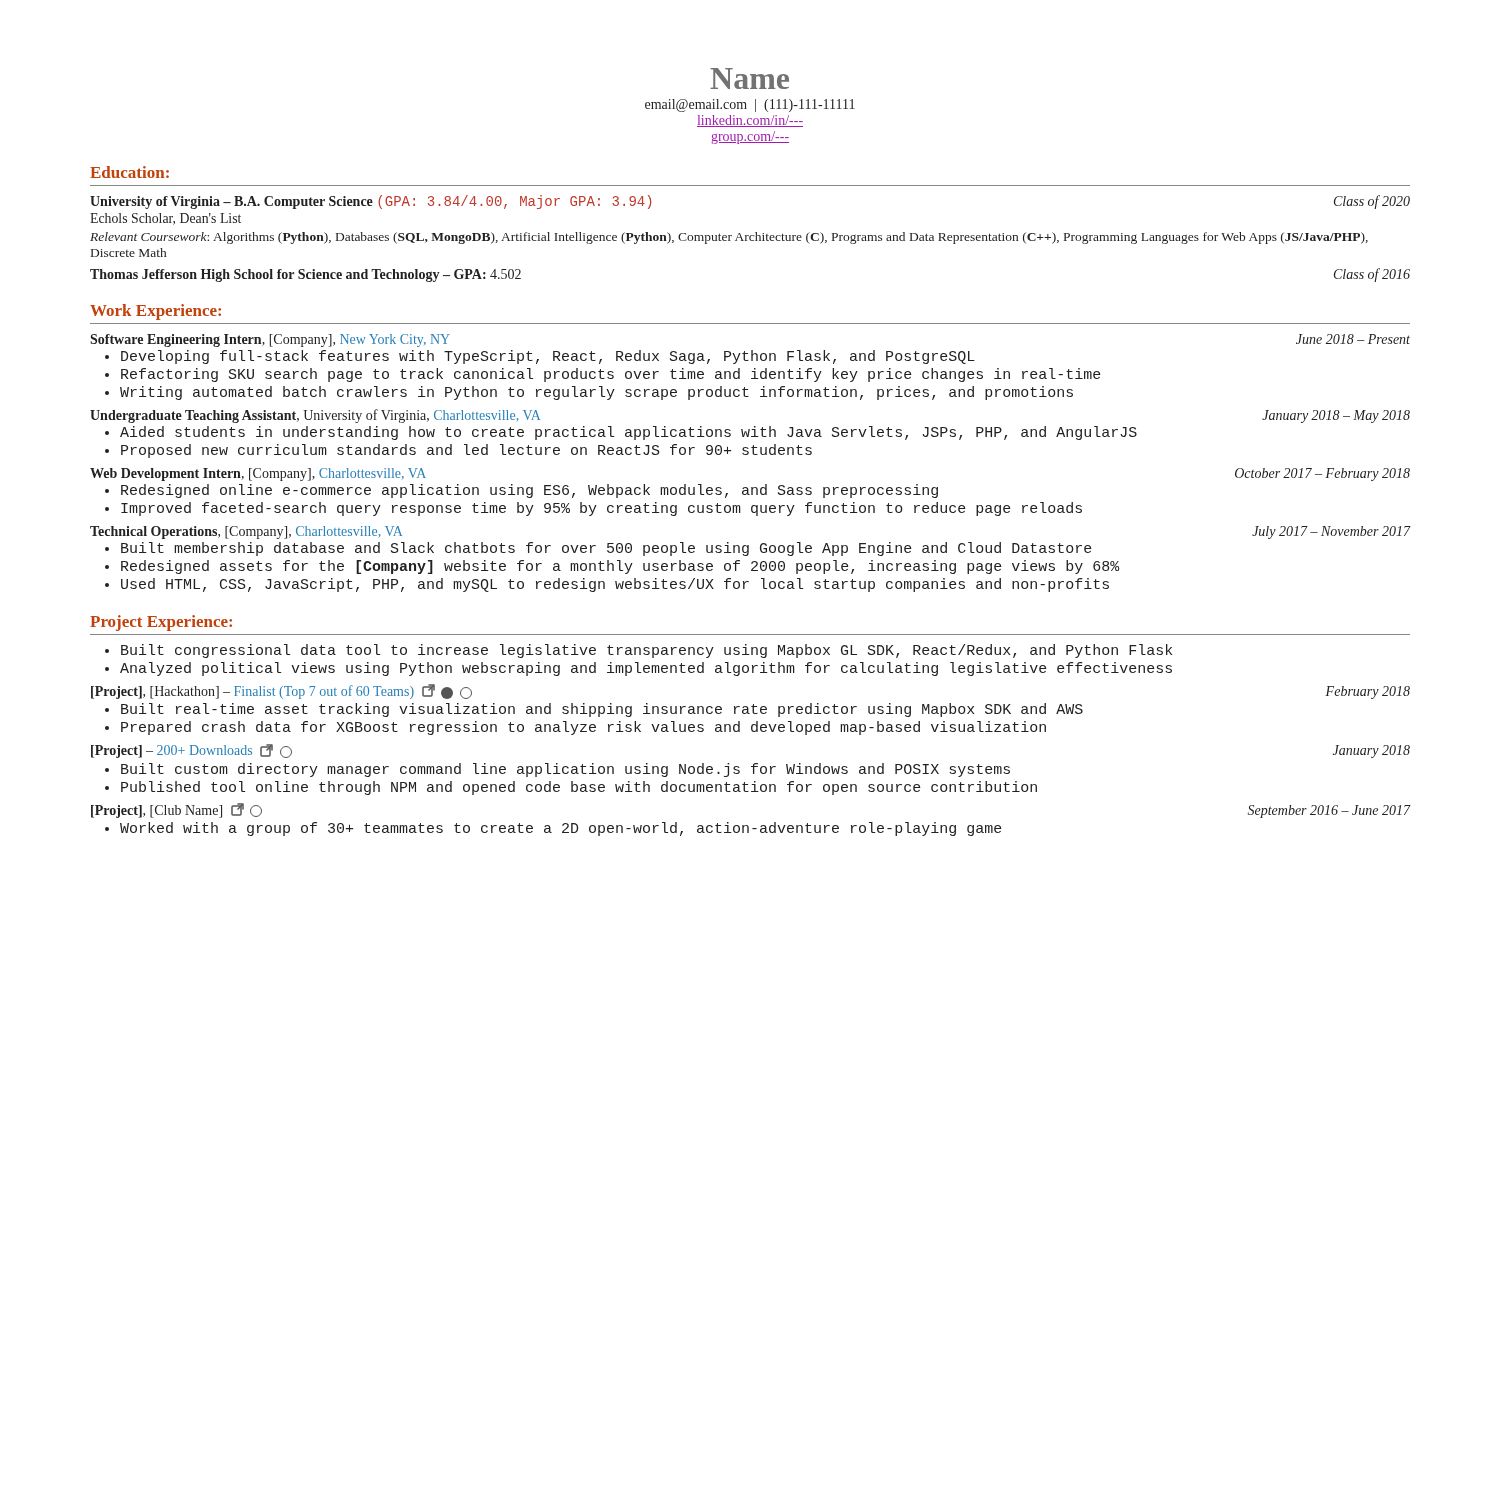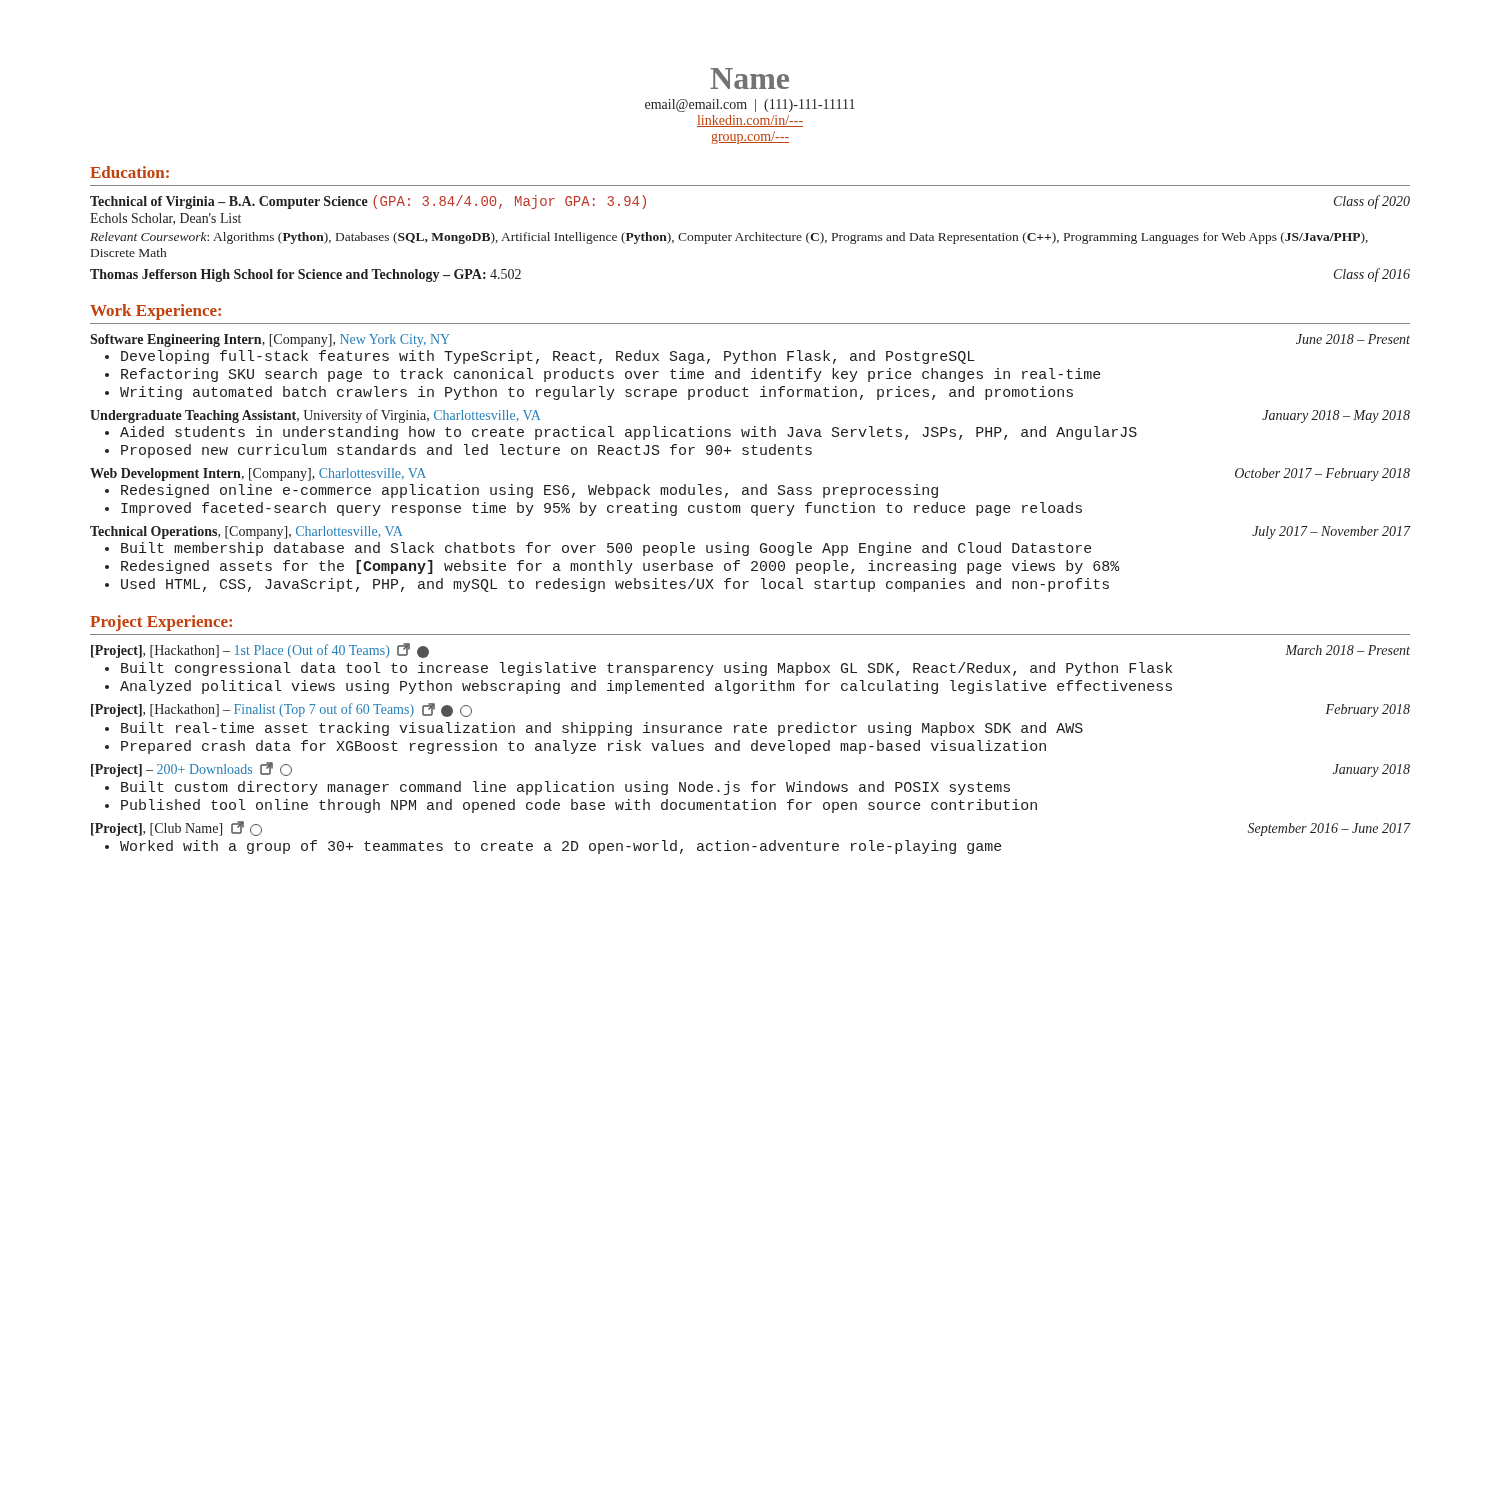"linkedin.com/in/---" .header a, .link { color: #c2410c -> #a21caf }
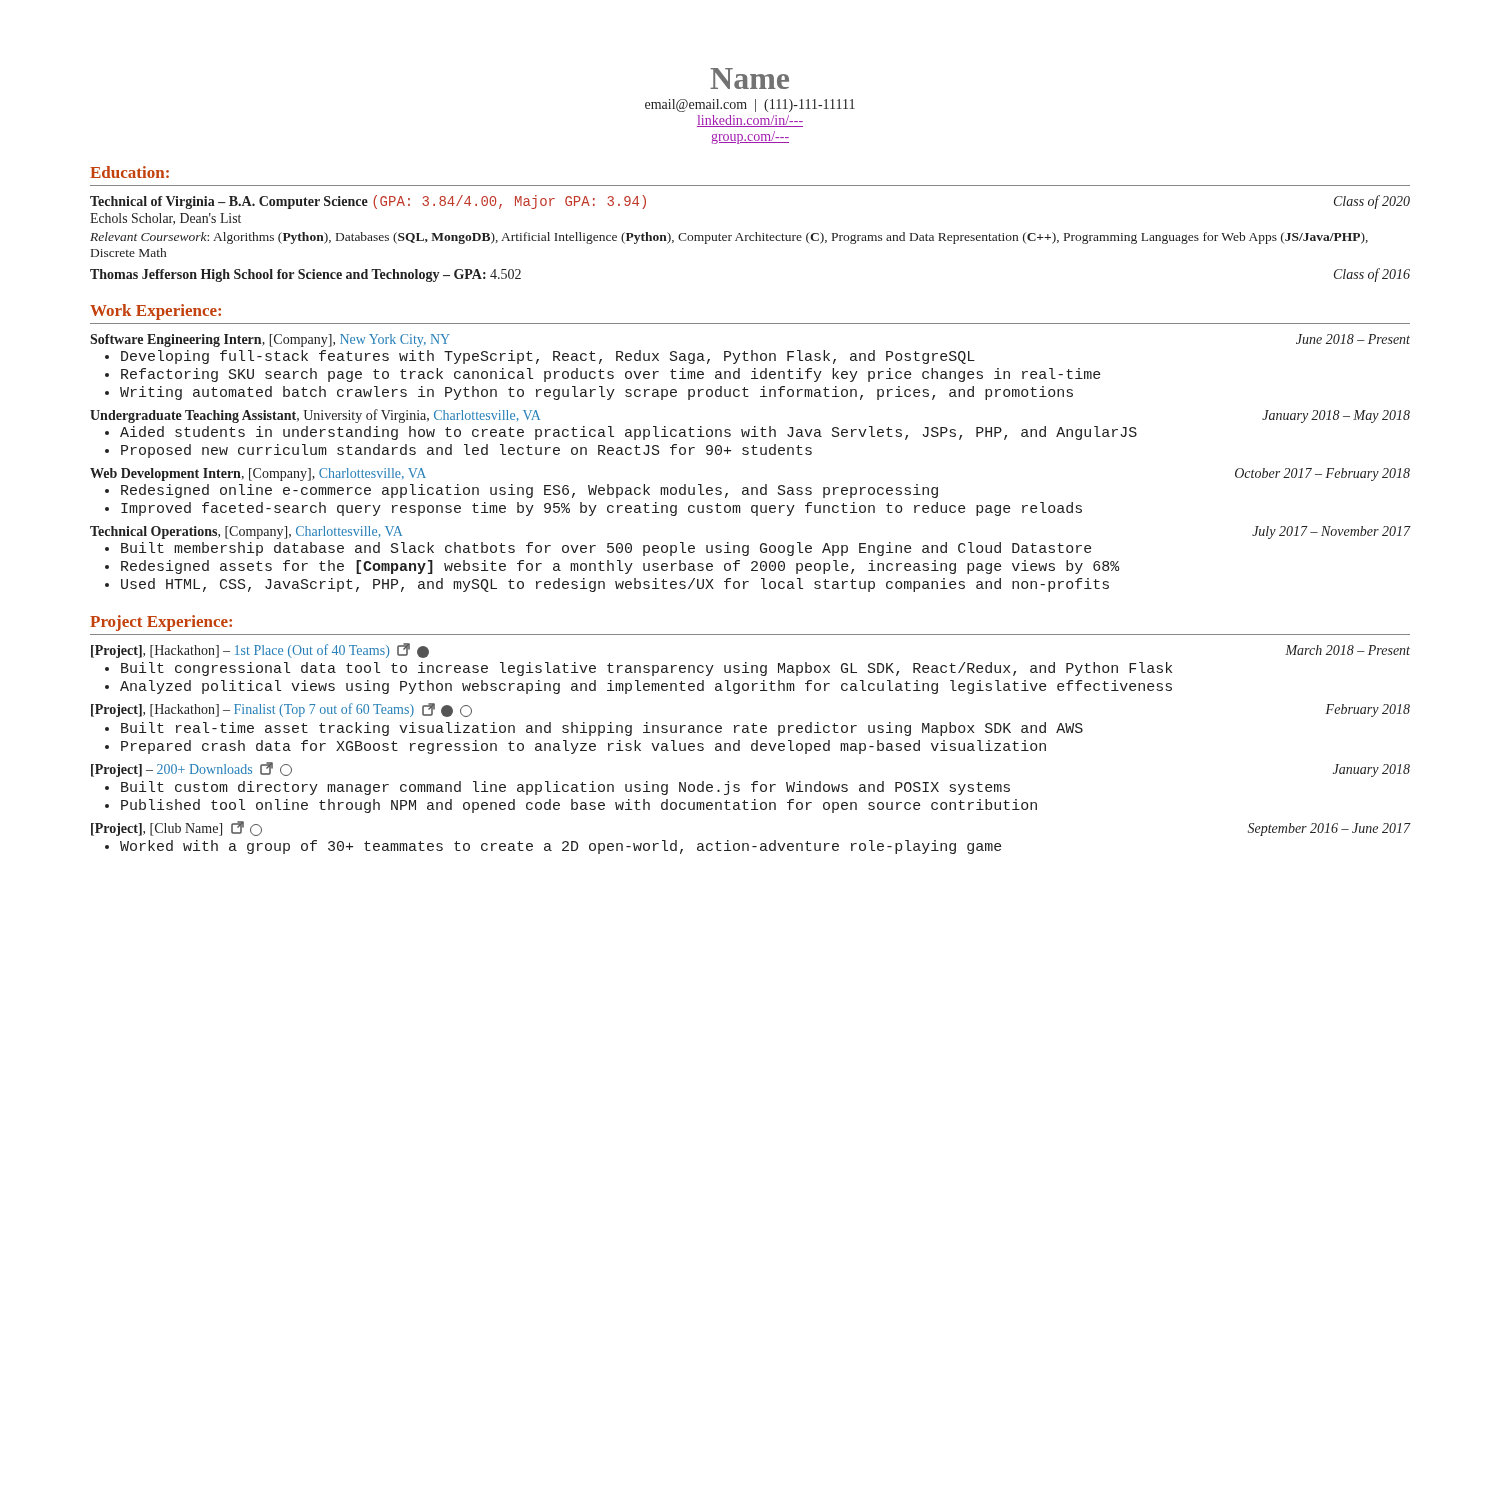"Technical of Virginia – B.A." span.edu-bold { text: Technical -> University }
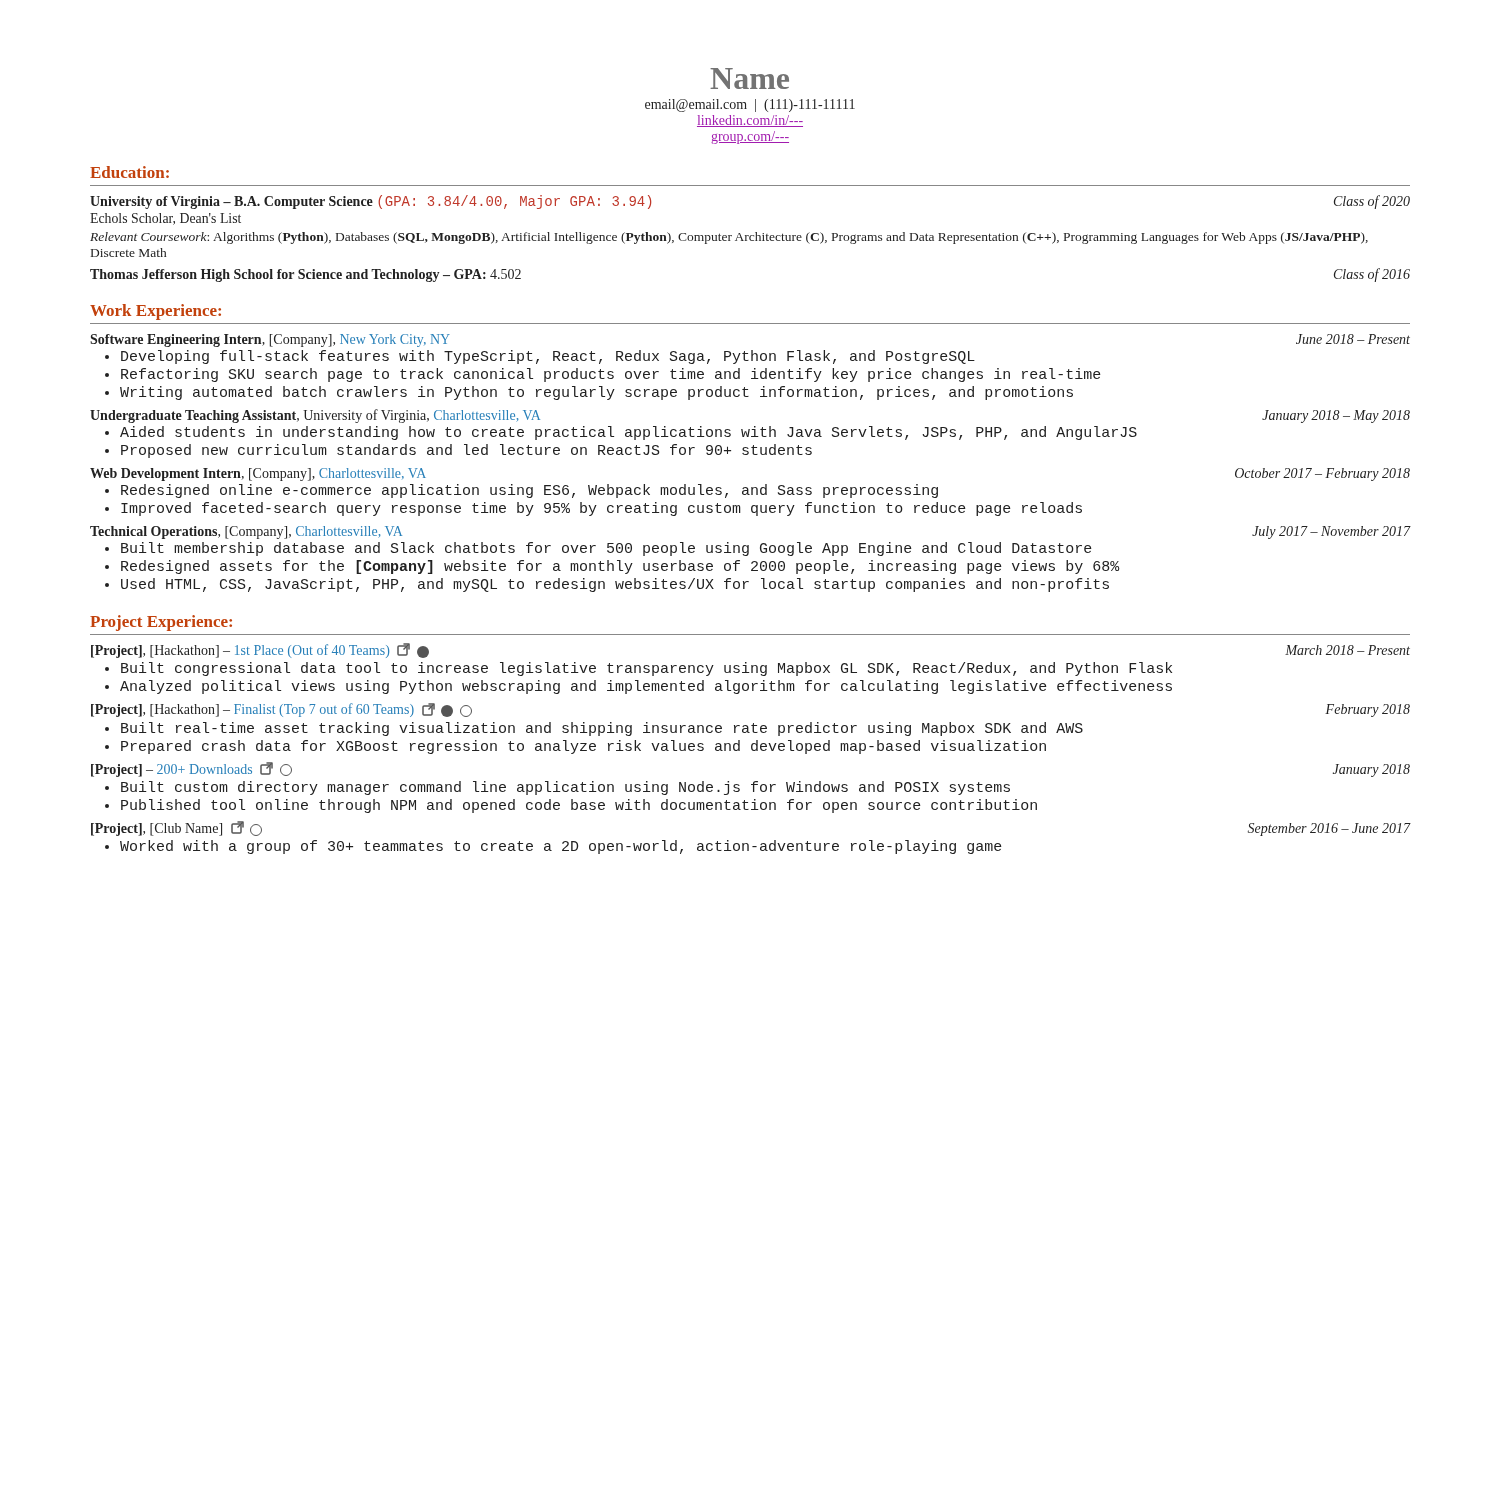"[Project], [Hackathon] – 1st Place" div.entry { html: <div> <div> <span>[Project]</span>, <span> [Hackathon] –</span> <span> 1st Place (Out of 40 Teams)</span> <span> <svg> <rect></rect> <path></path> <line></line> </svg> </span> <span></span> </div> <div><em>March 2018 – Present</em></div> </div> -> none }
